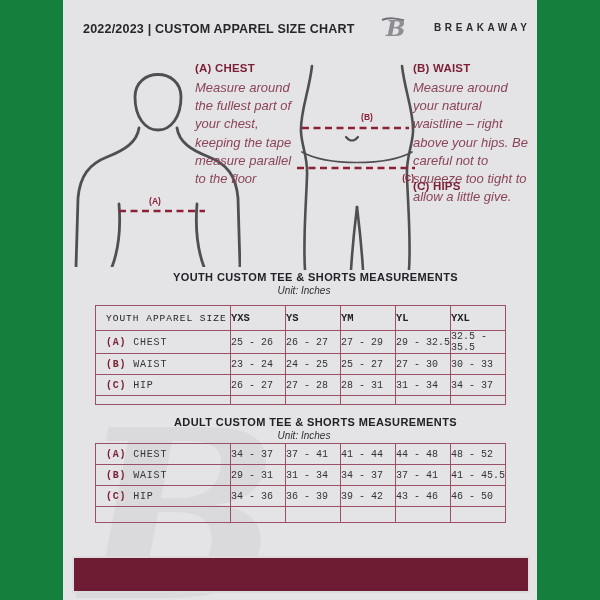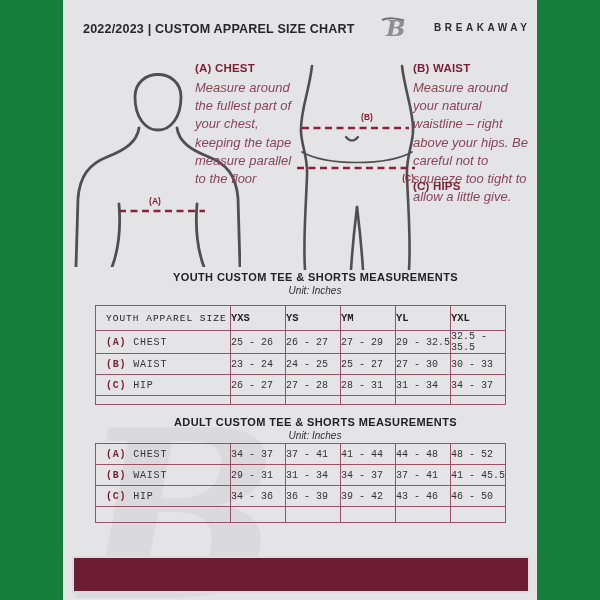"Unit: Inches" .sec-unit { left: 15px -> 4px }
